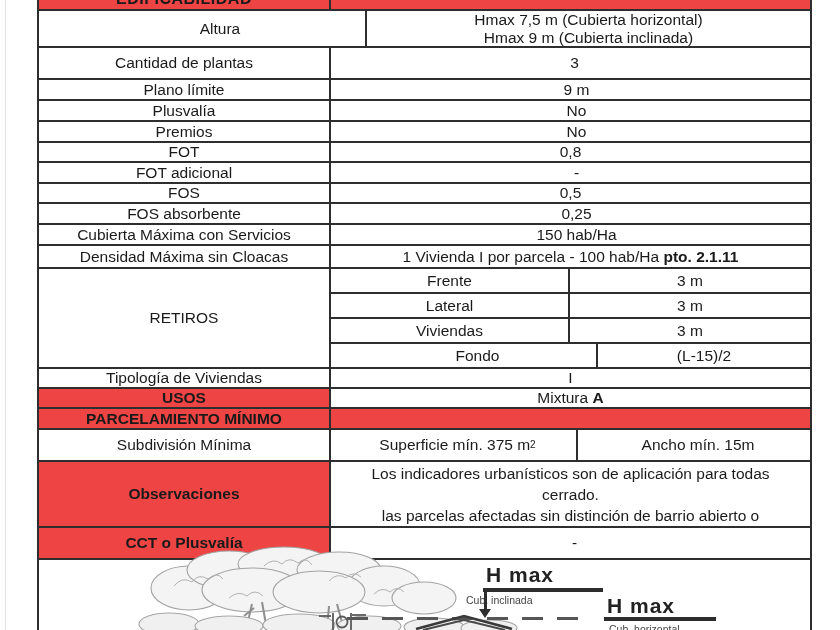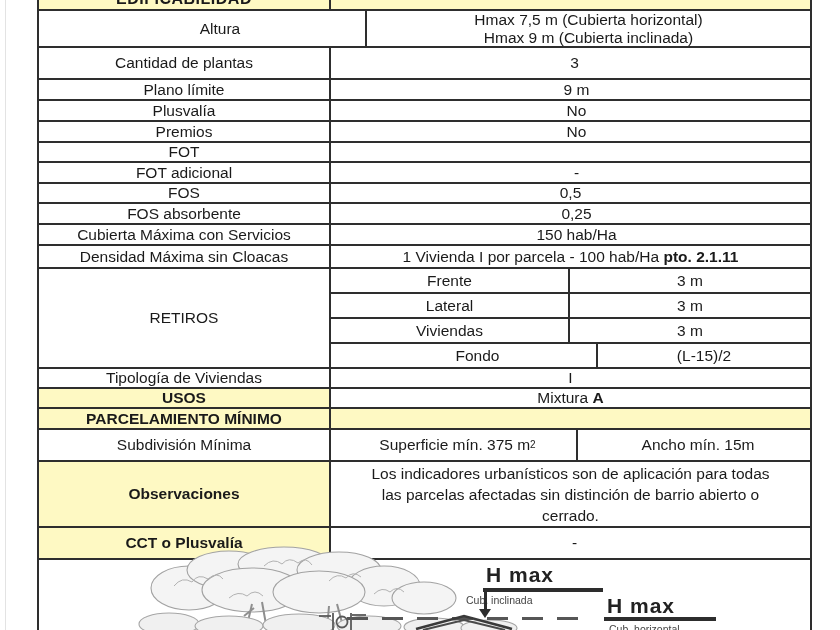"0,8" div.cell { html: none -> <div>0,8</div> }
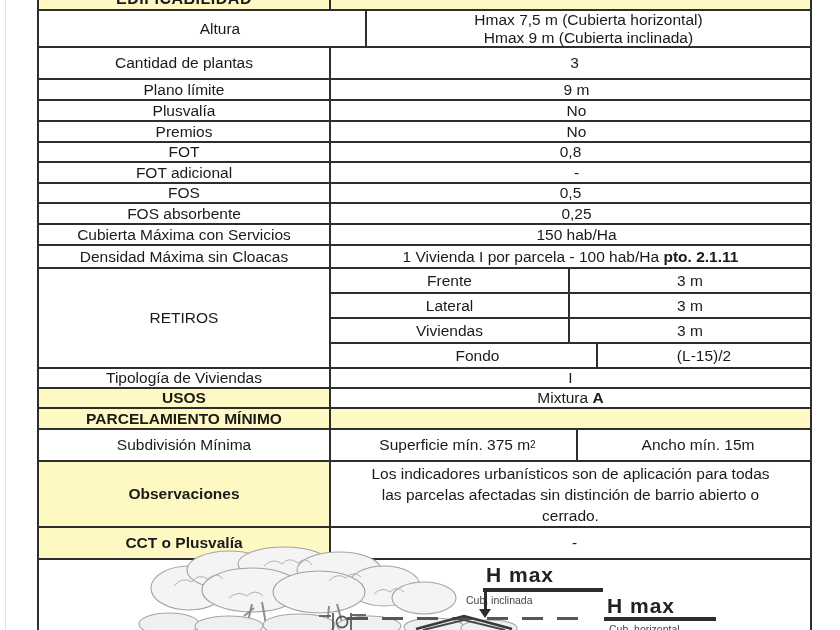"USOS" .gray { background: #fef9c3 -> #ef4444 }
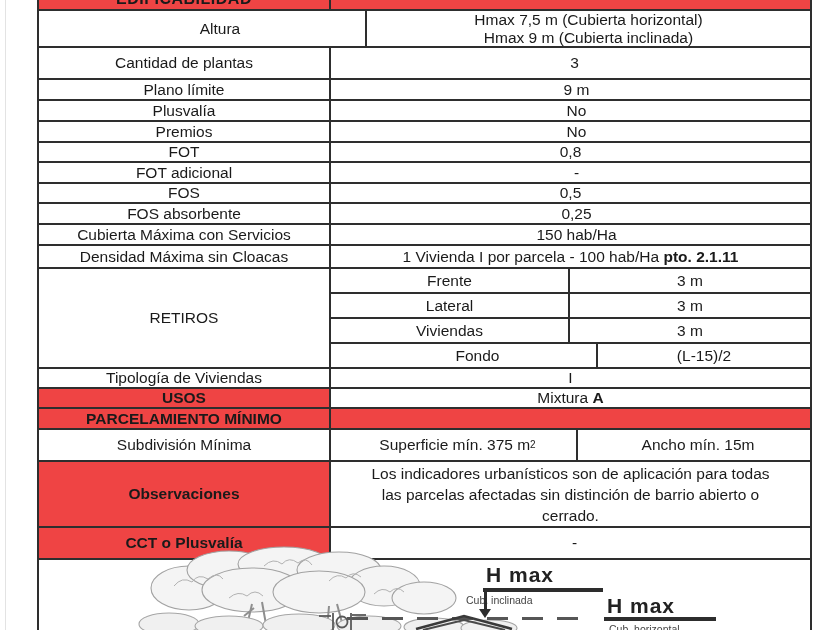"las parcelas afectadas sin distinción" div { order: before "cerrado." -> after "cerrado." }
